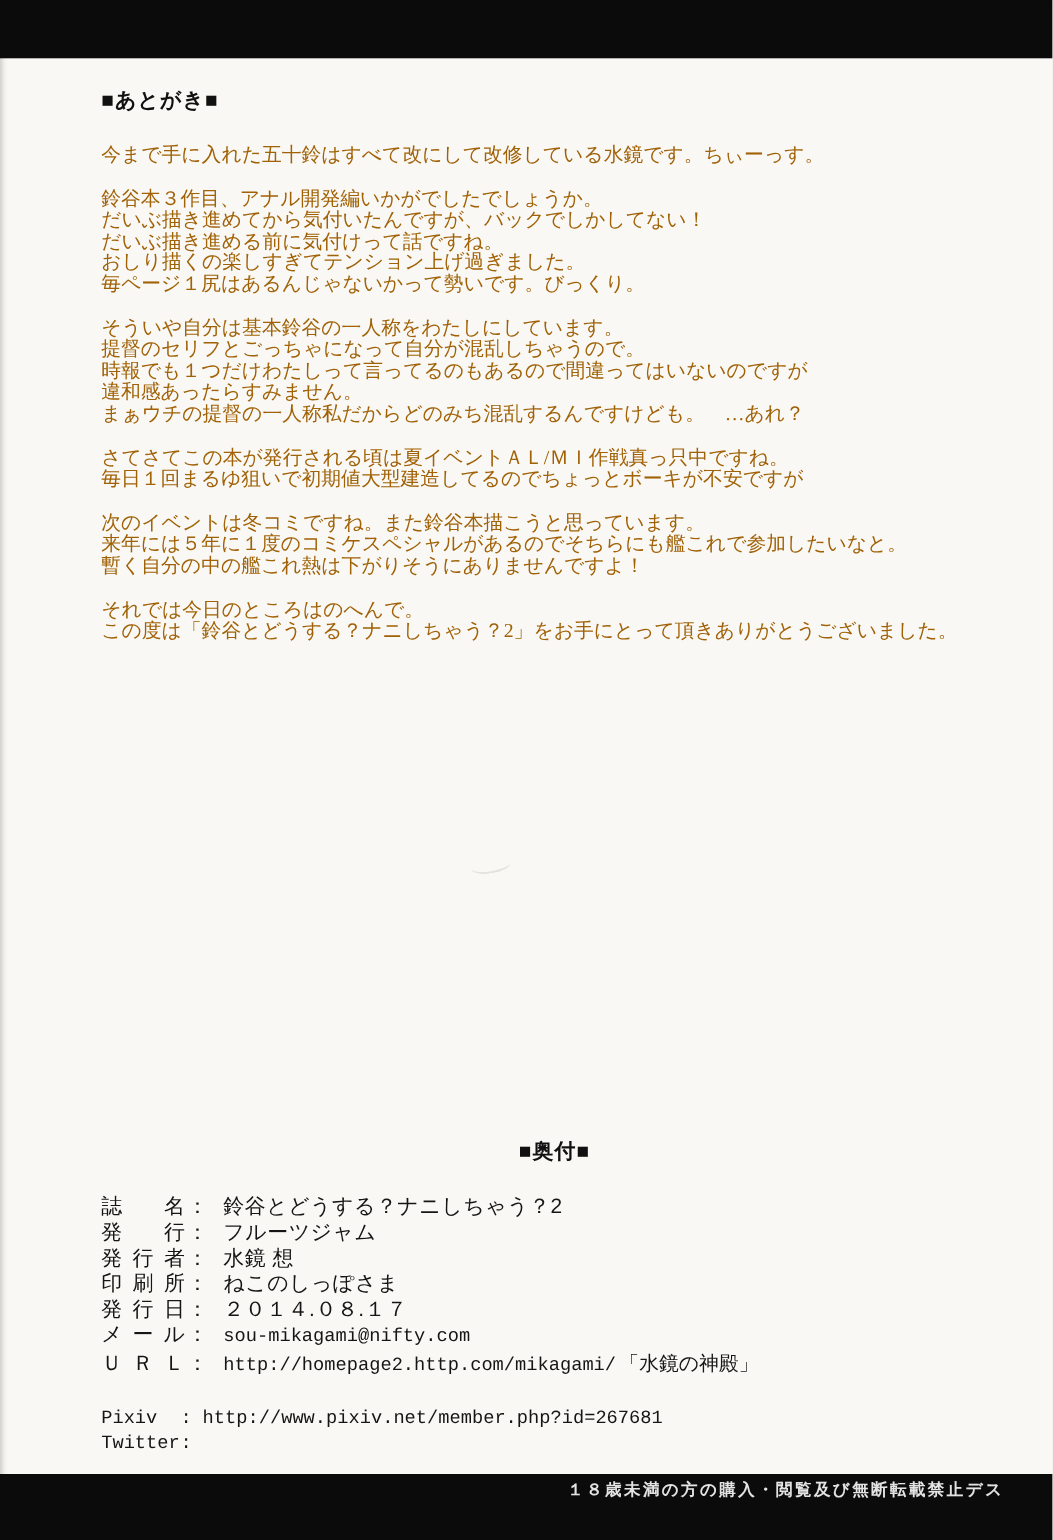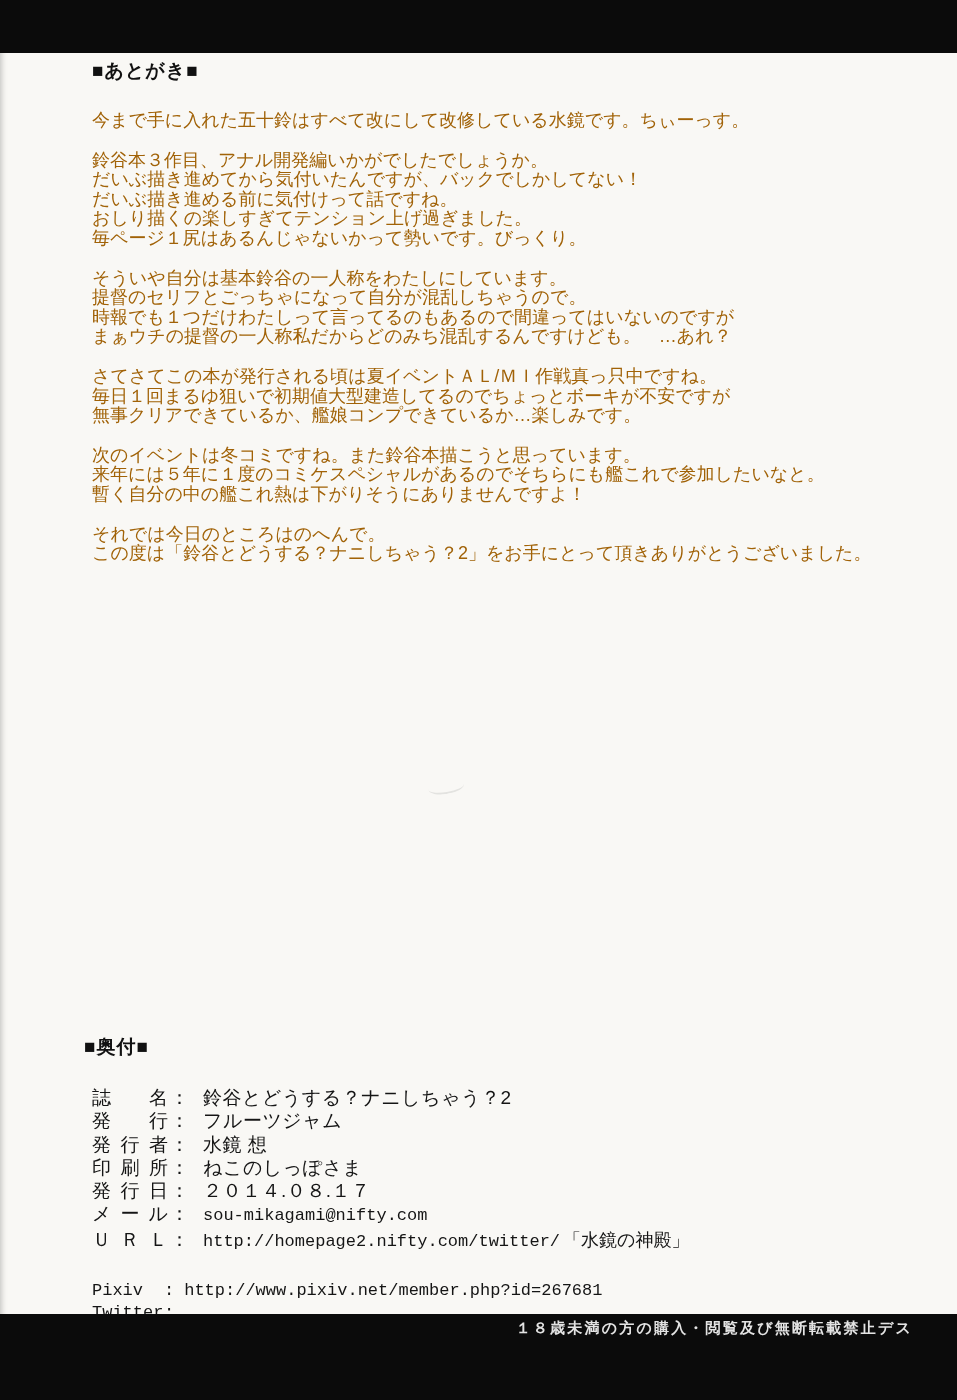"■あとがき■" .afterword { font-family: none -> Liberation Serif, serif; top: 58px -> 78px }
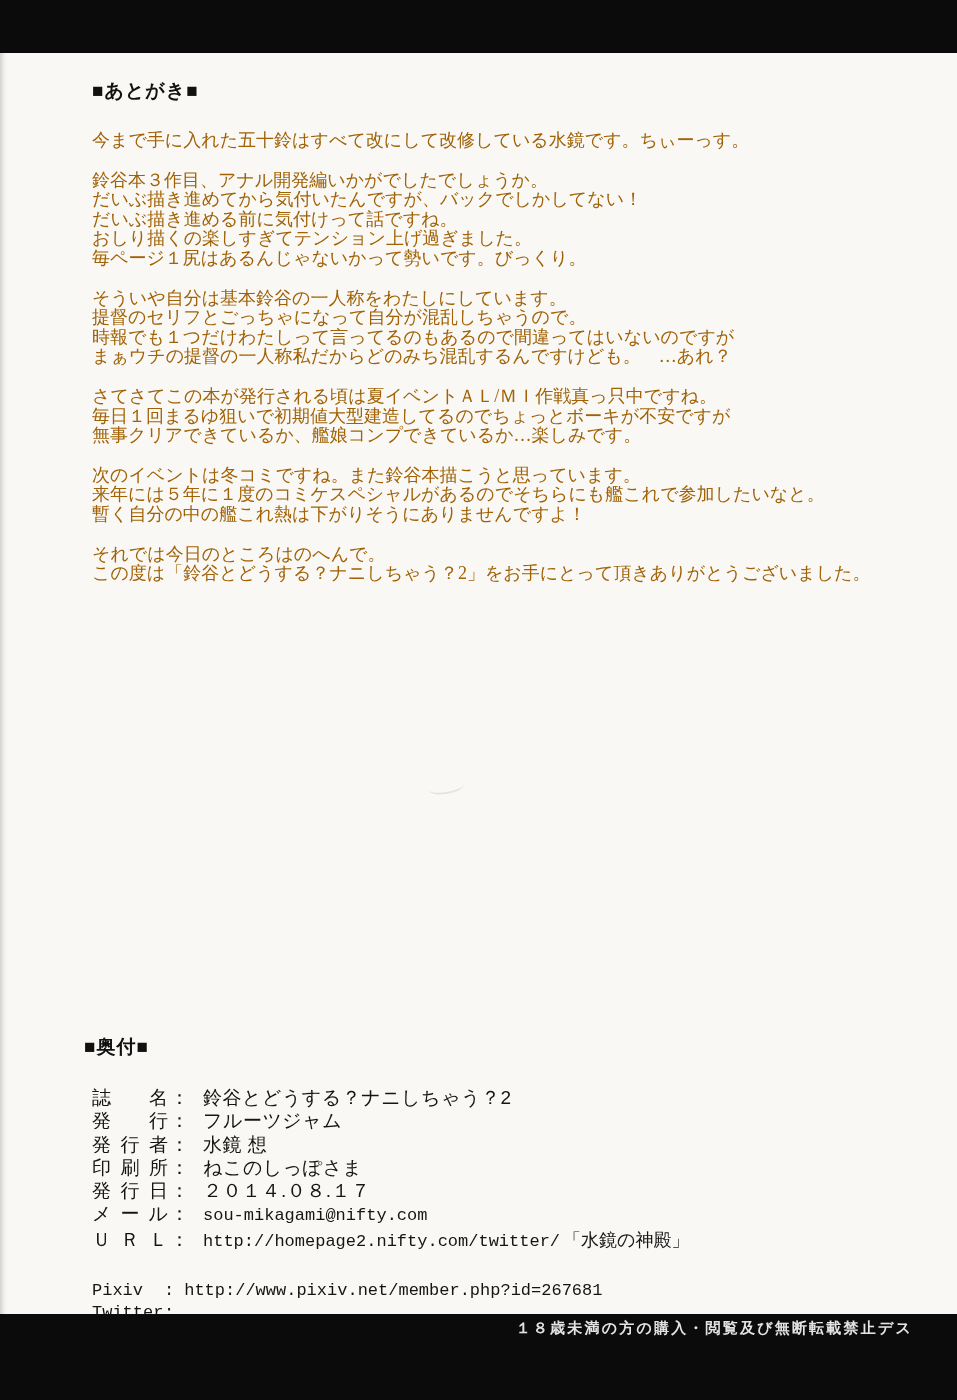"違和感あったらすみません。" div.ln { html: none -> <div>違和感あったらすみません。</div> }
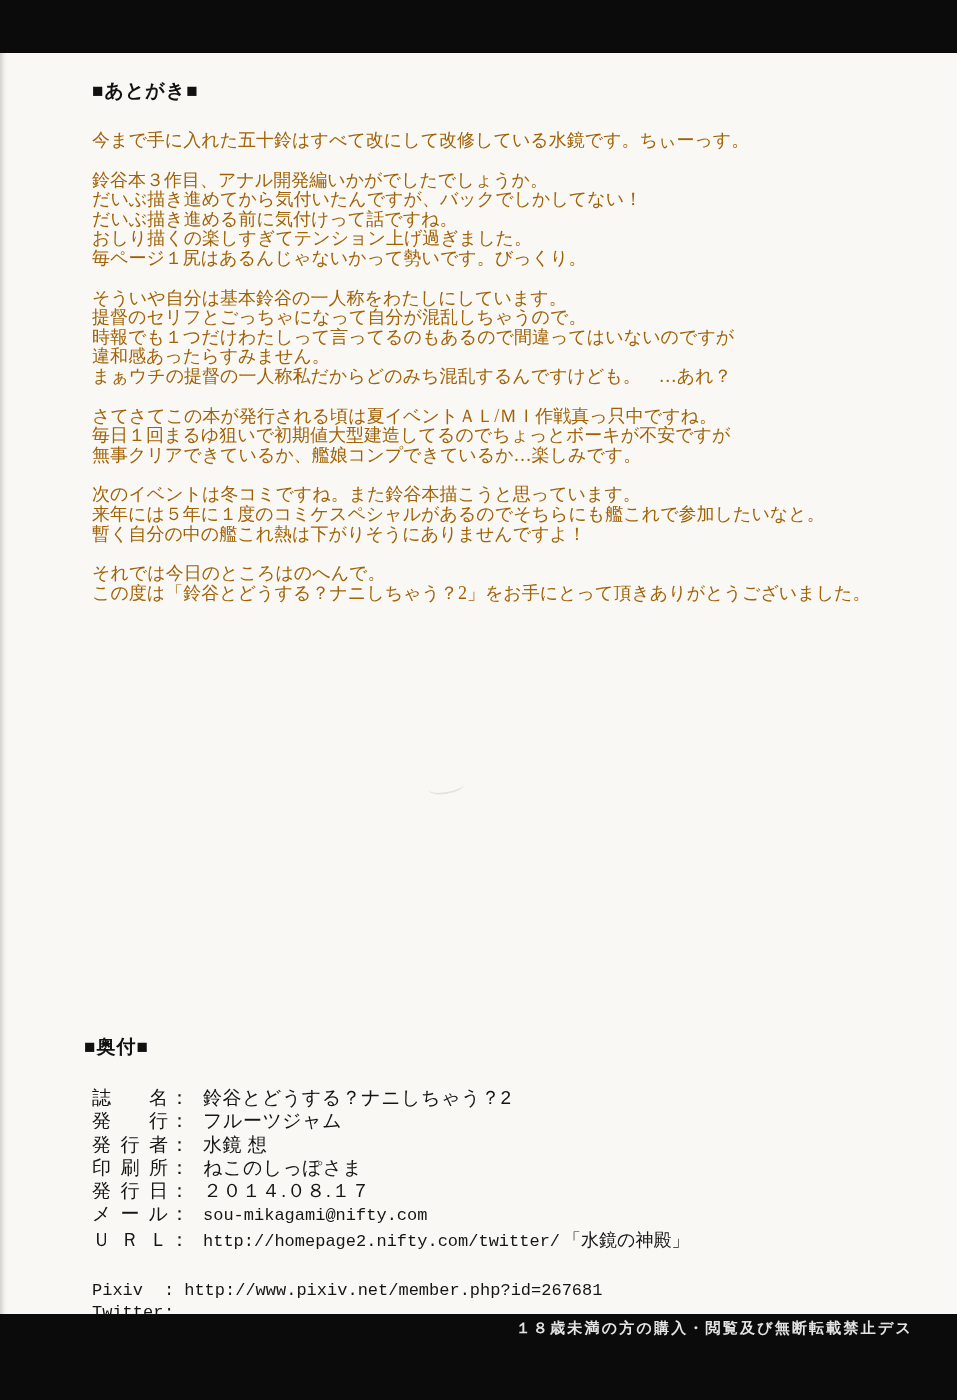"無事クリアできているか、艦娘コンプできているか…楽しみです。" div.ln { html: <div>無事クリアできているか、艦娘コンプできているか…楽しみです。</div> -> none }
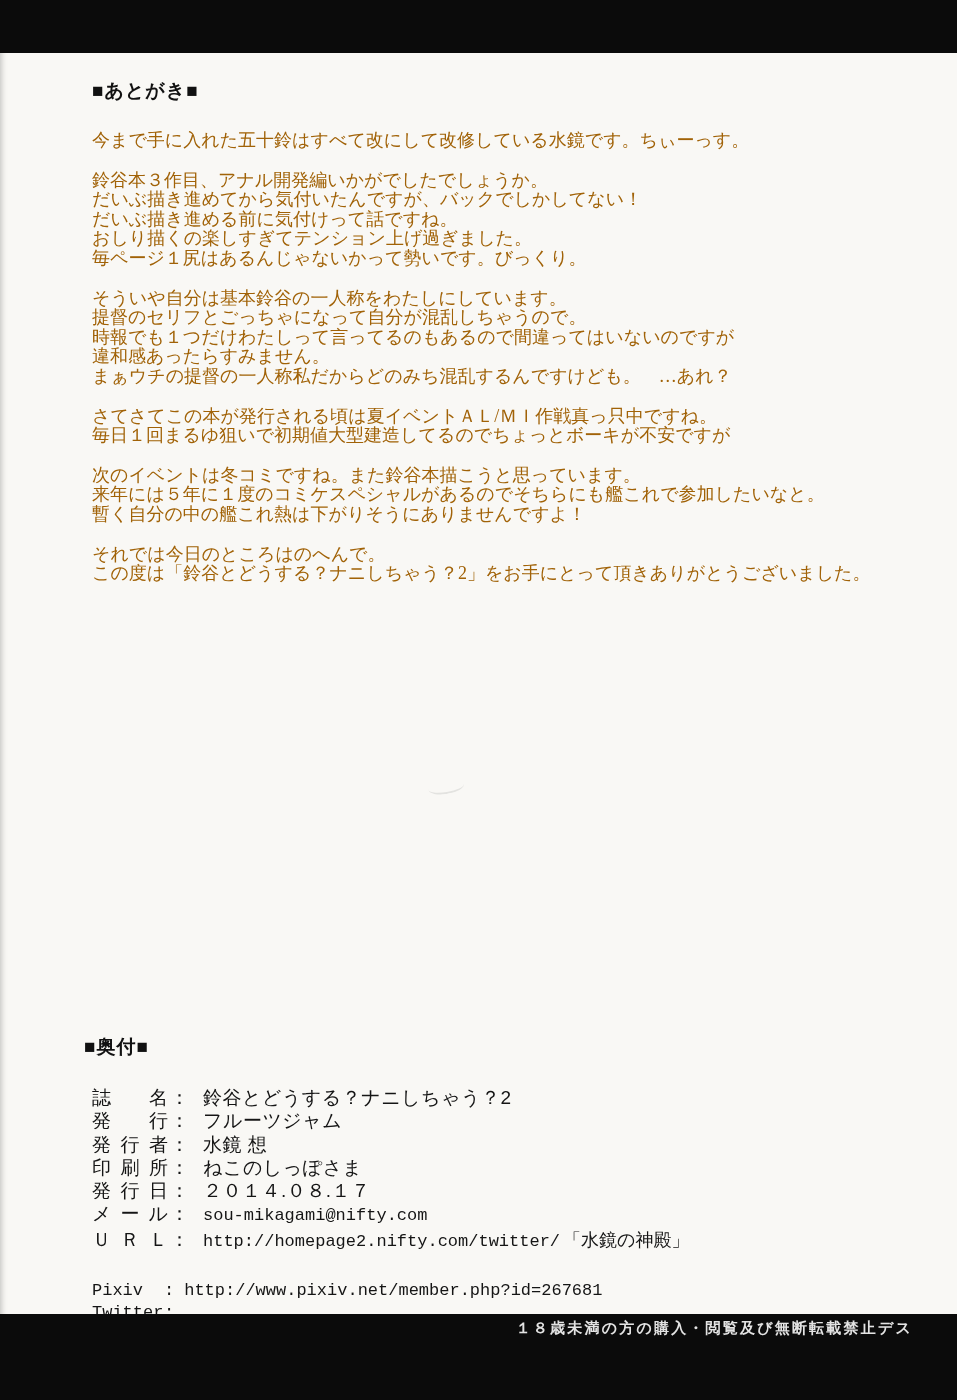"■奥付■" .colophon .sec-heading { text-align: none -> center }
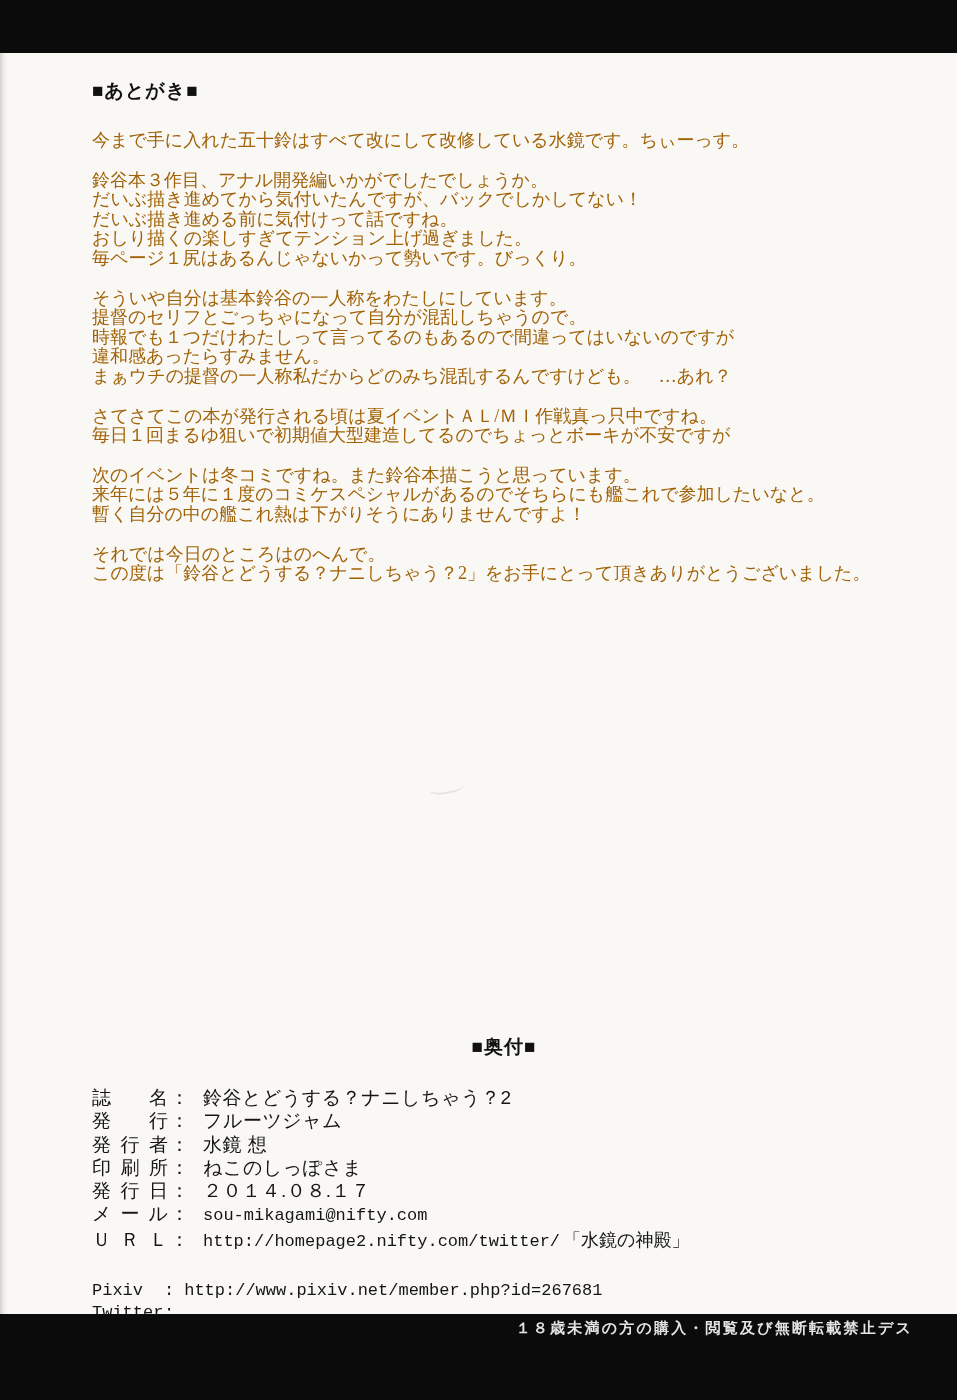"http://homepage2.nifty.com/twitter/" span.cvalue { text: http://homepage2.nifty.com/twitter/ -> http://homepage2.http.com/mikagami/ }
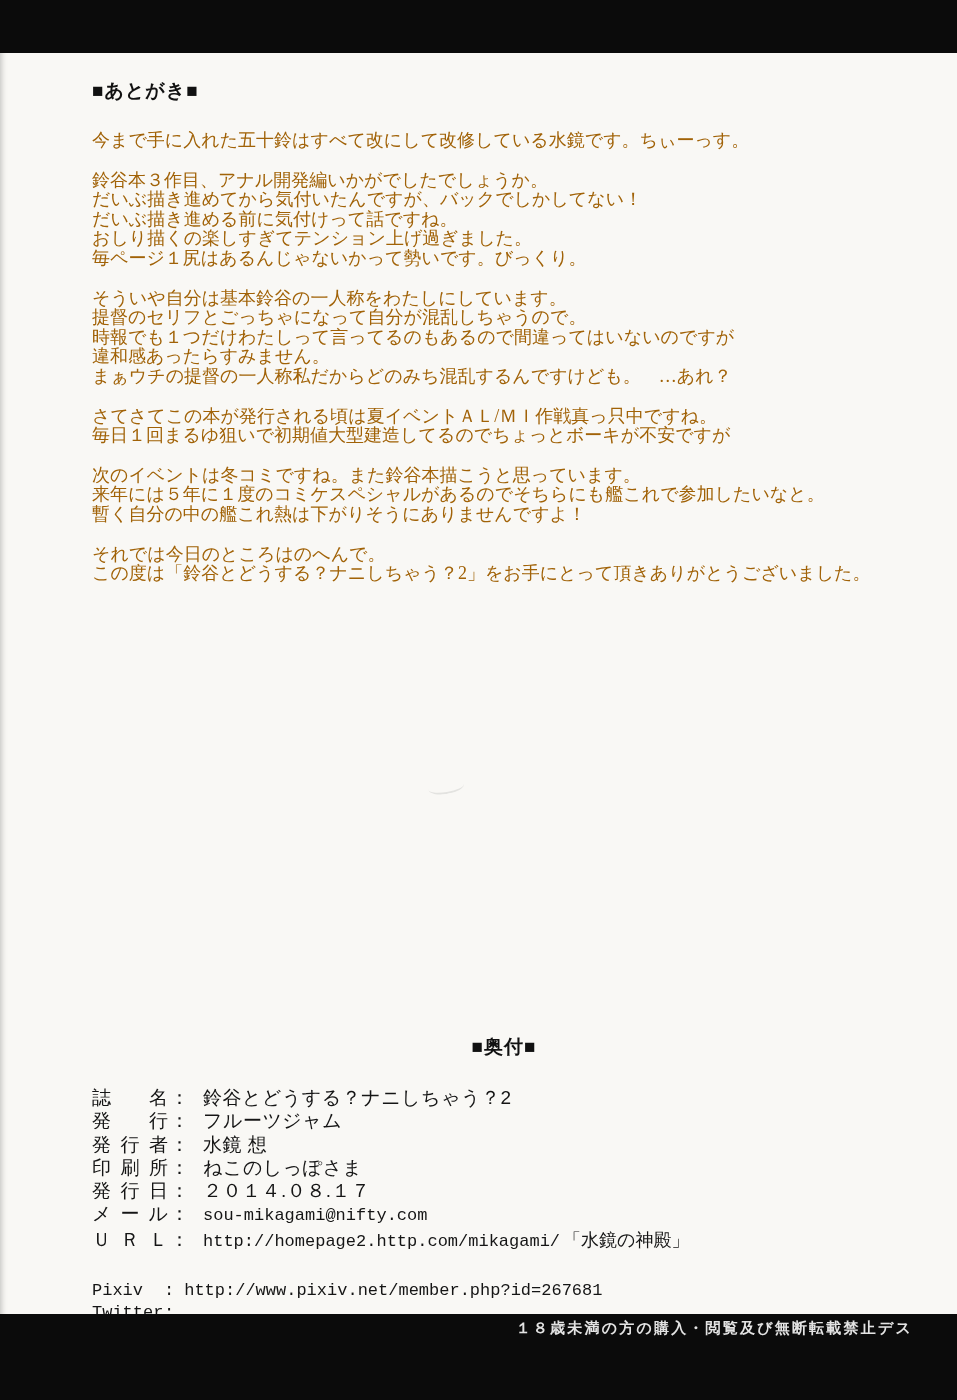"１８歳未満の方の購入・閲覧及び無断転載禁止デス" .bottombar { height: 86px -> 60px }
